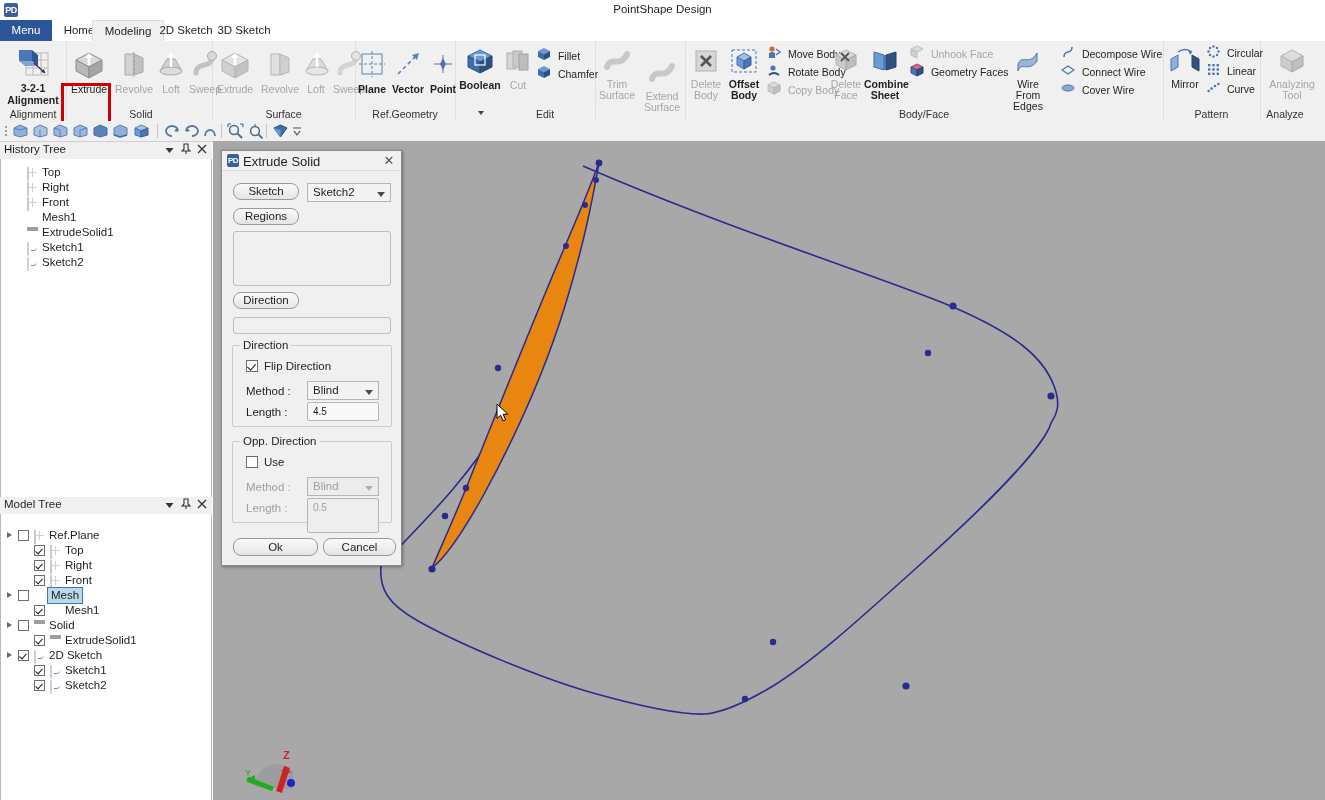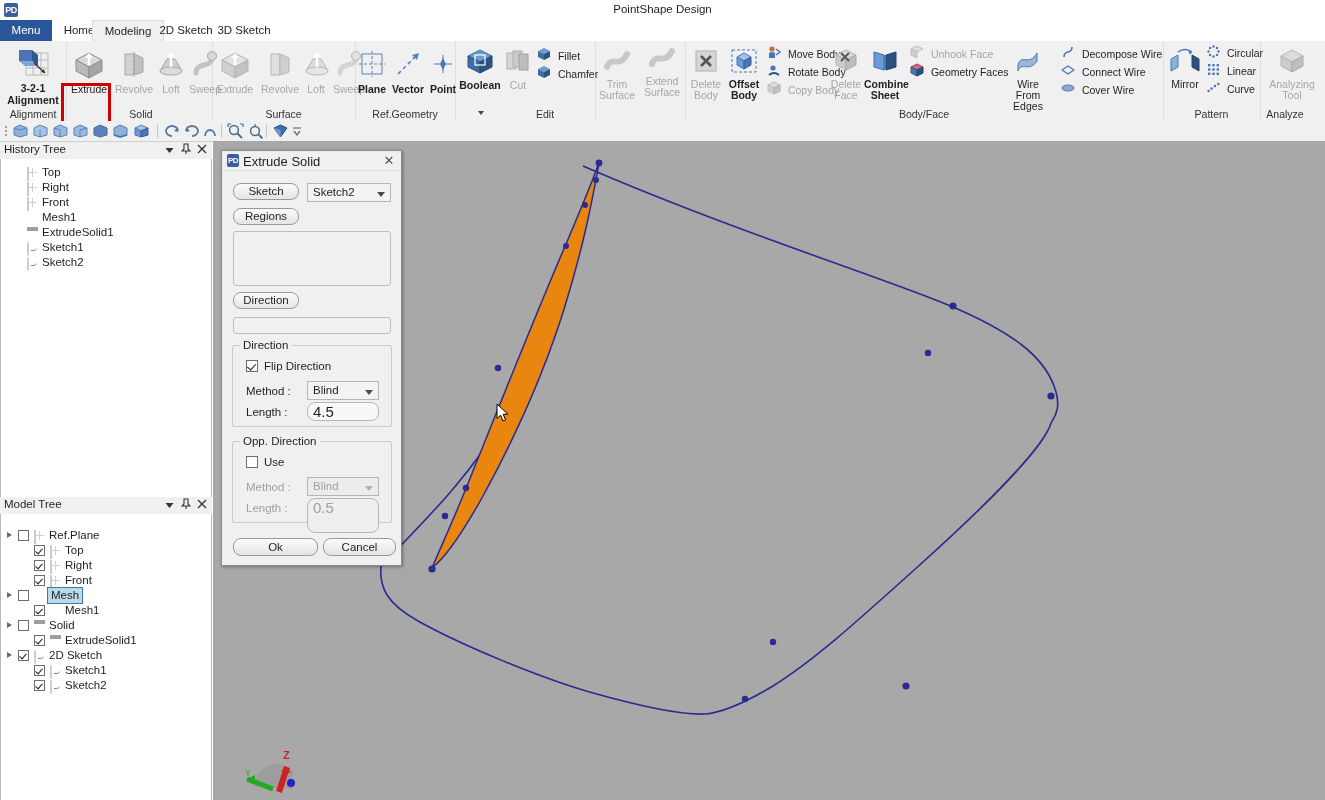"Extend Surface" div.rbtn { top: 3px -> 18px }
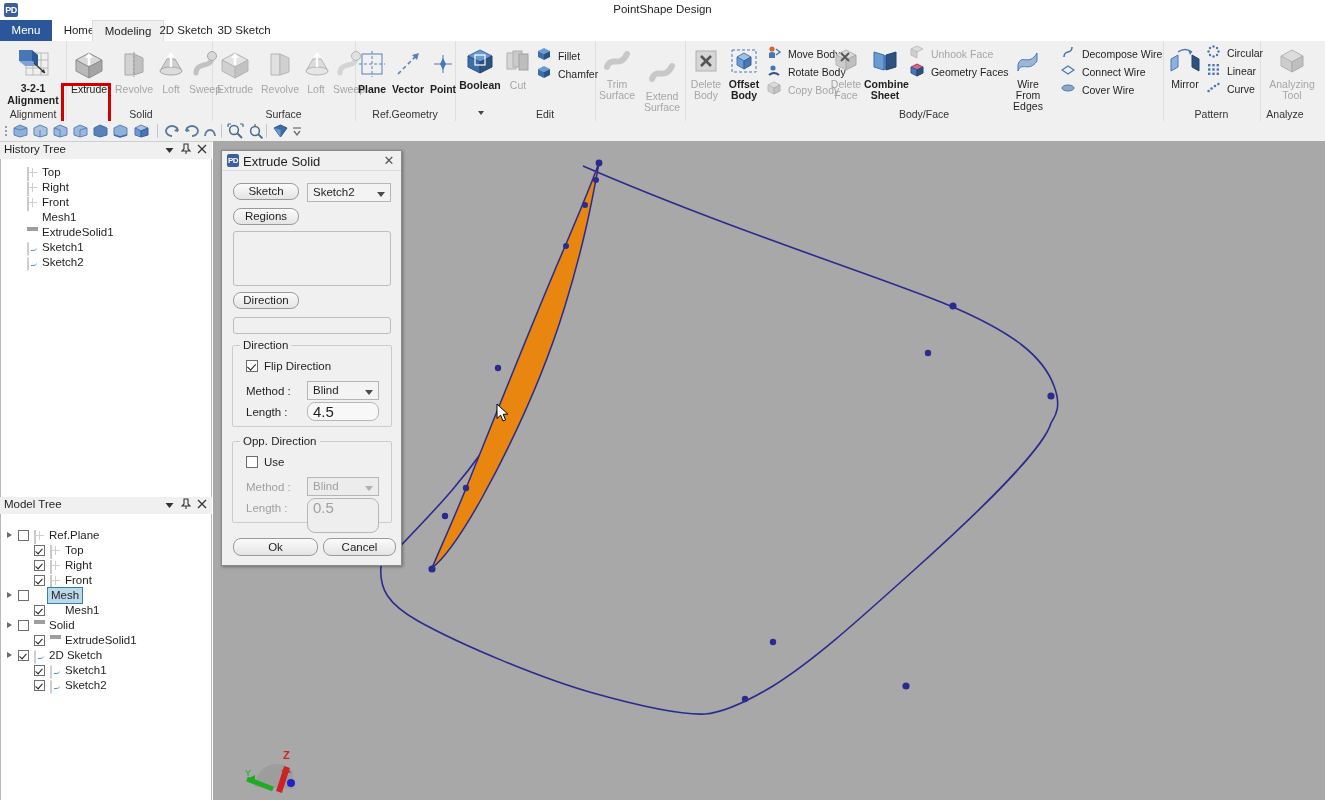"4.5" .txtfield { border-radius: 8px -> 2px; font-size: 15px -> 10px }
